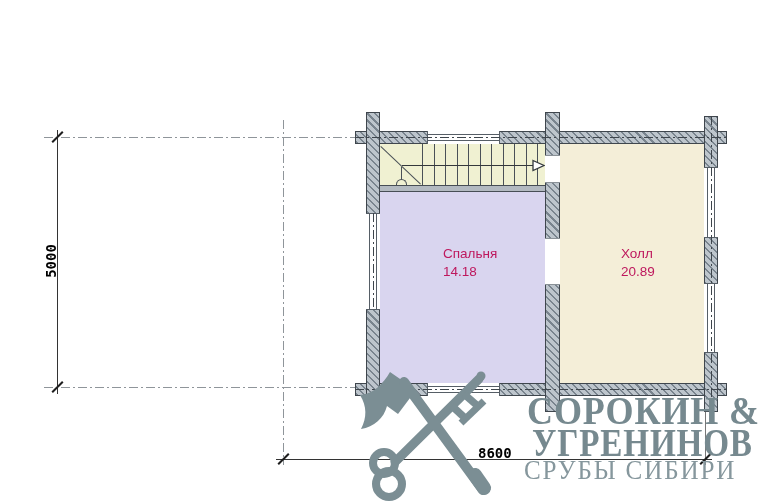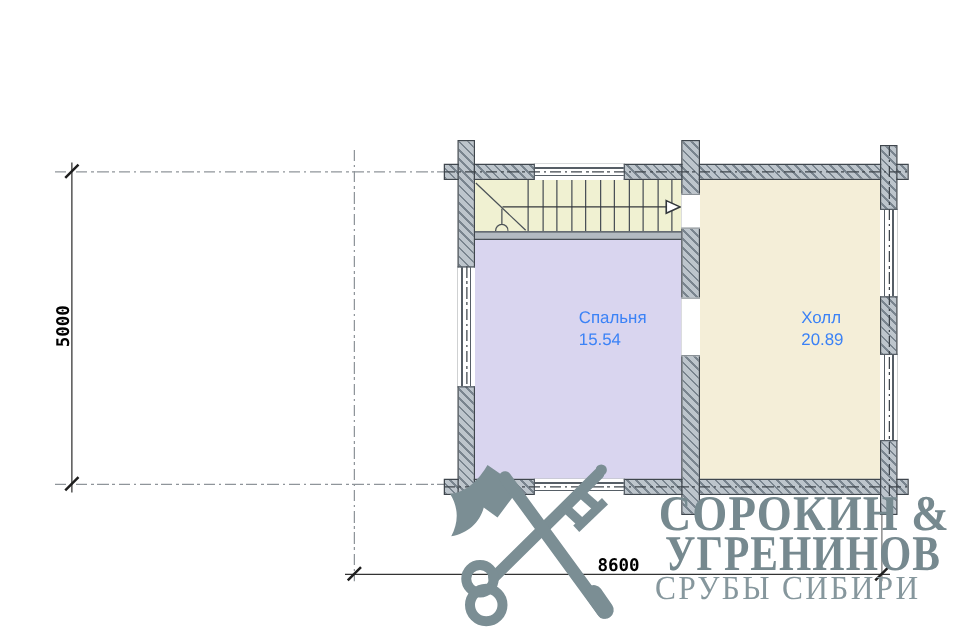"Спальня" .room-label { color: #3b82f6 -> #be185d; margin-left: 20px -> none }
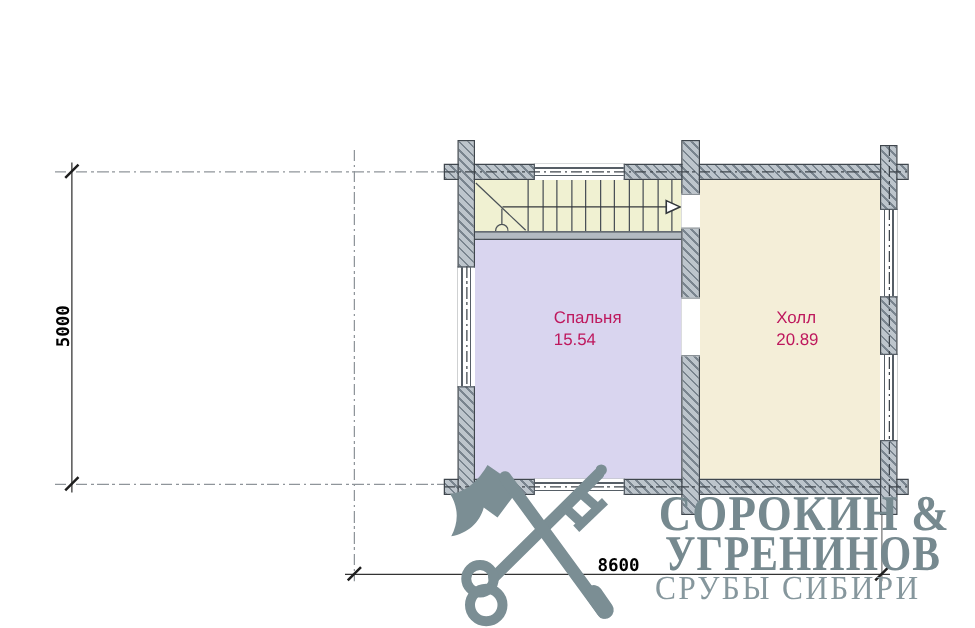"15.54" div { text: 15.54 -> 14.18 }
